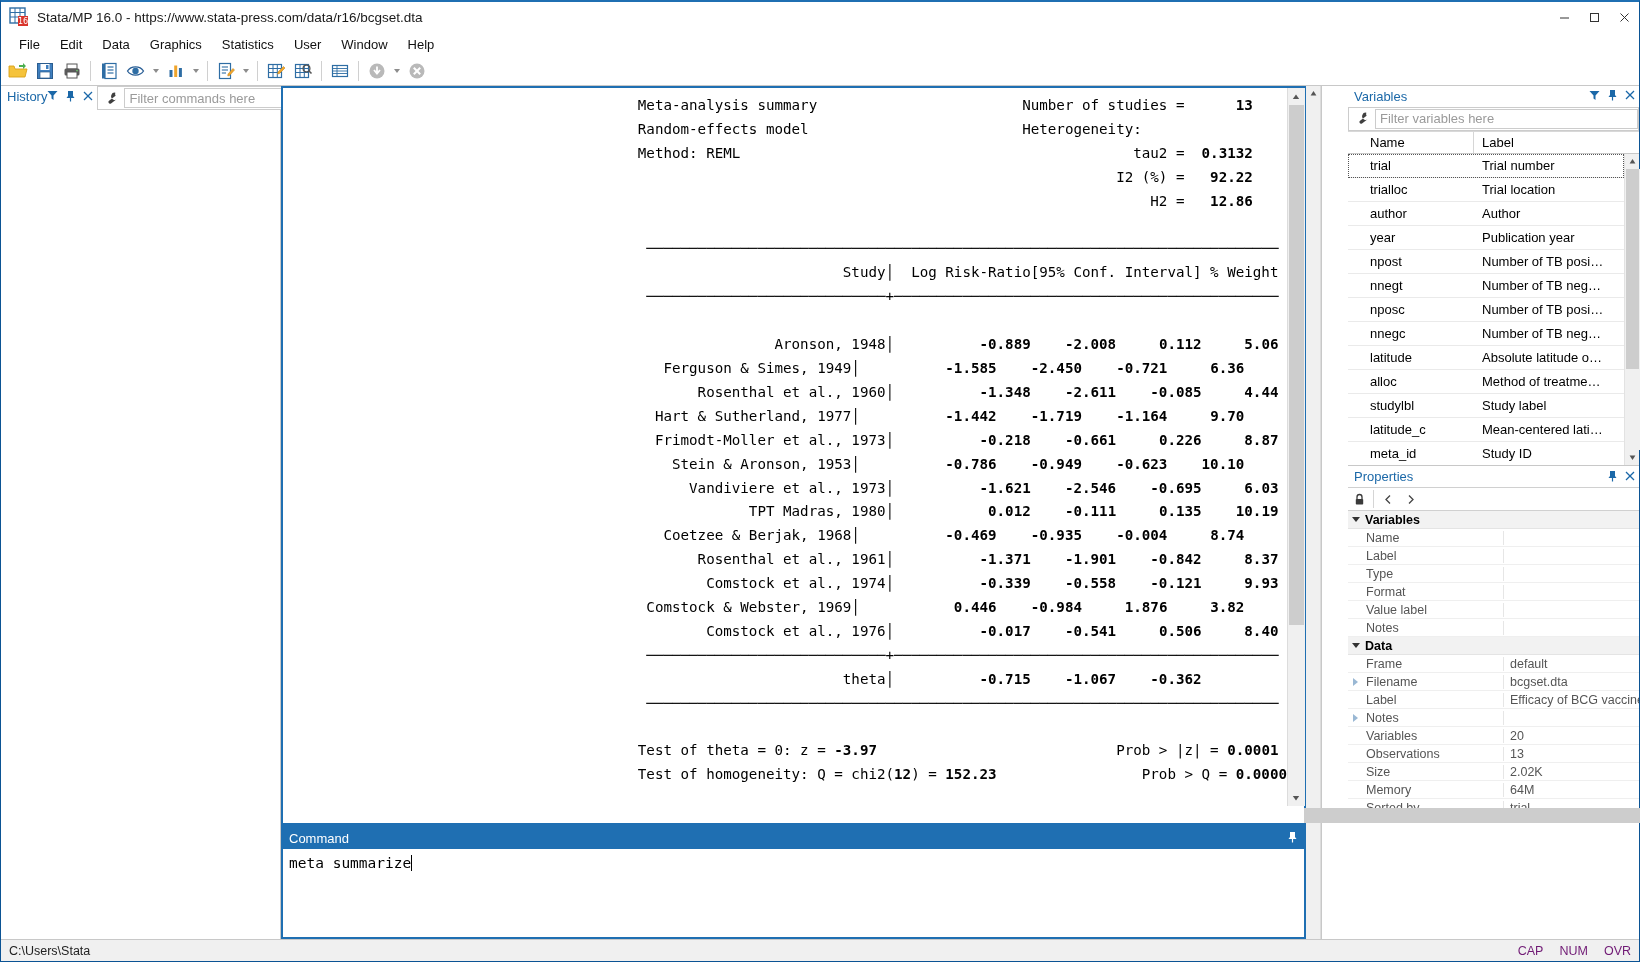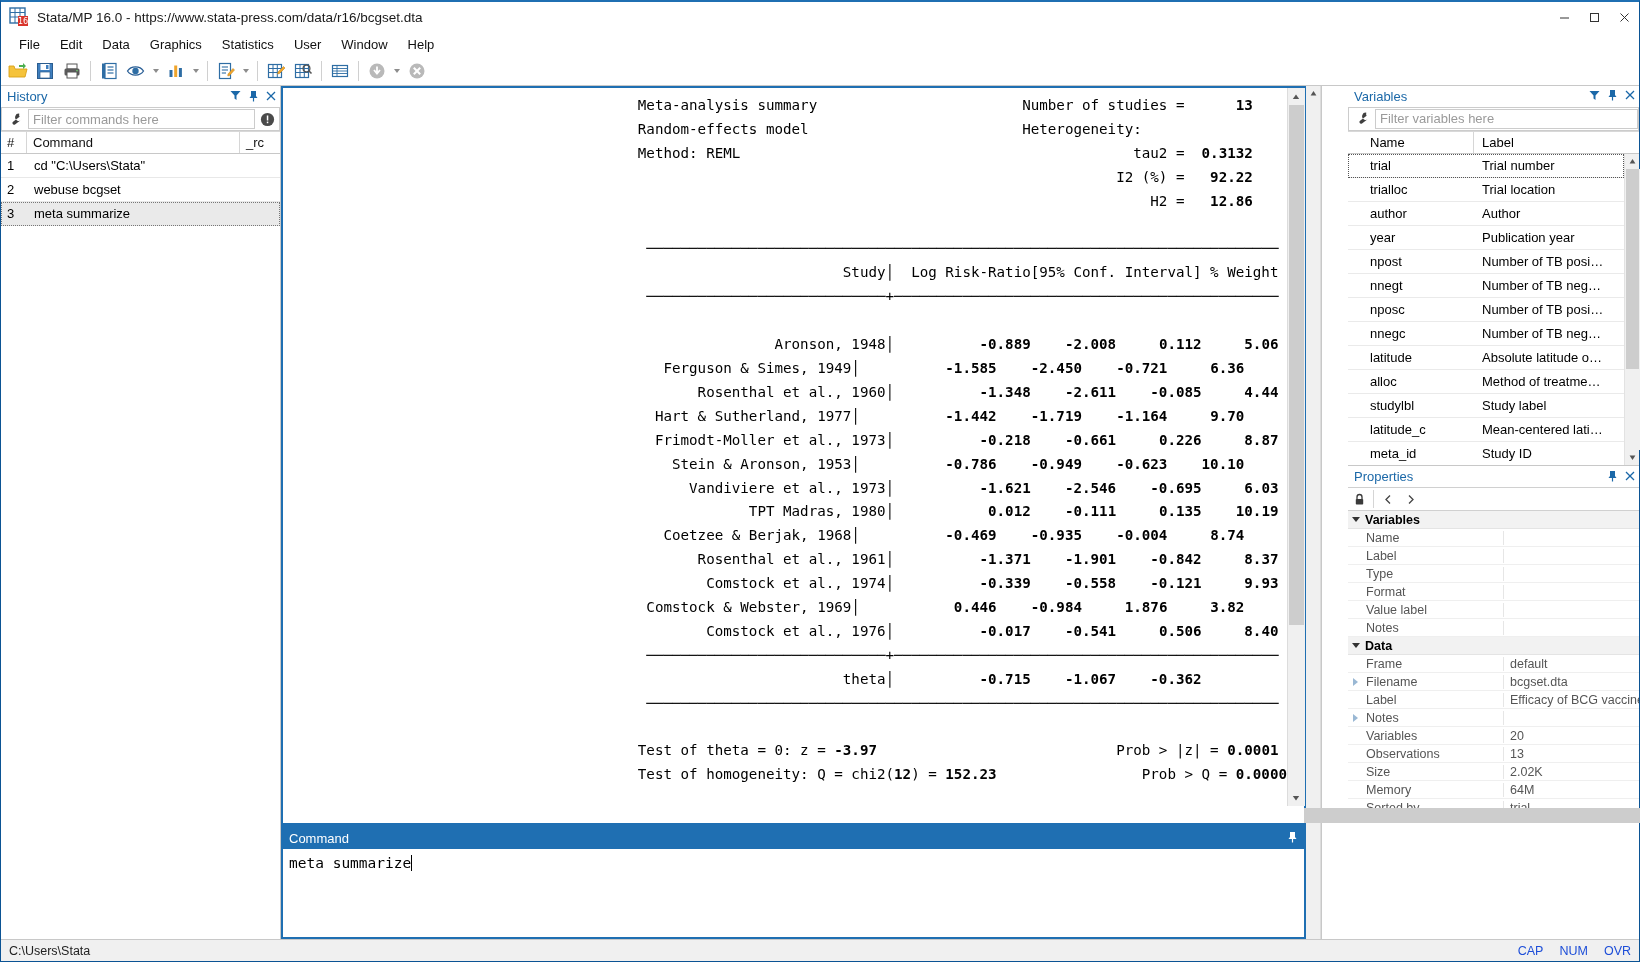"History" .history-panel { flex-direction: column -> row }
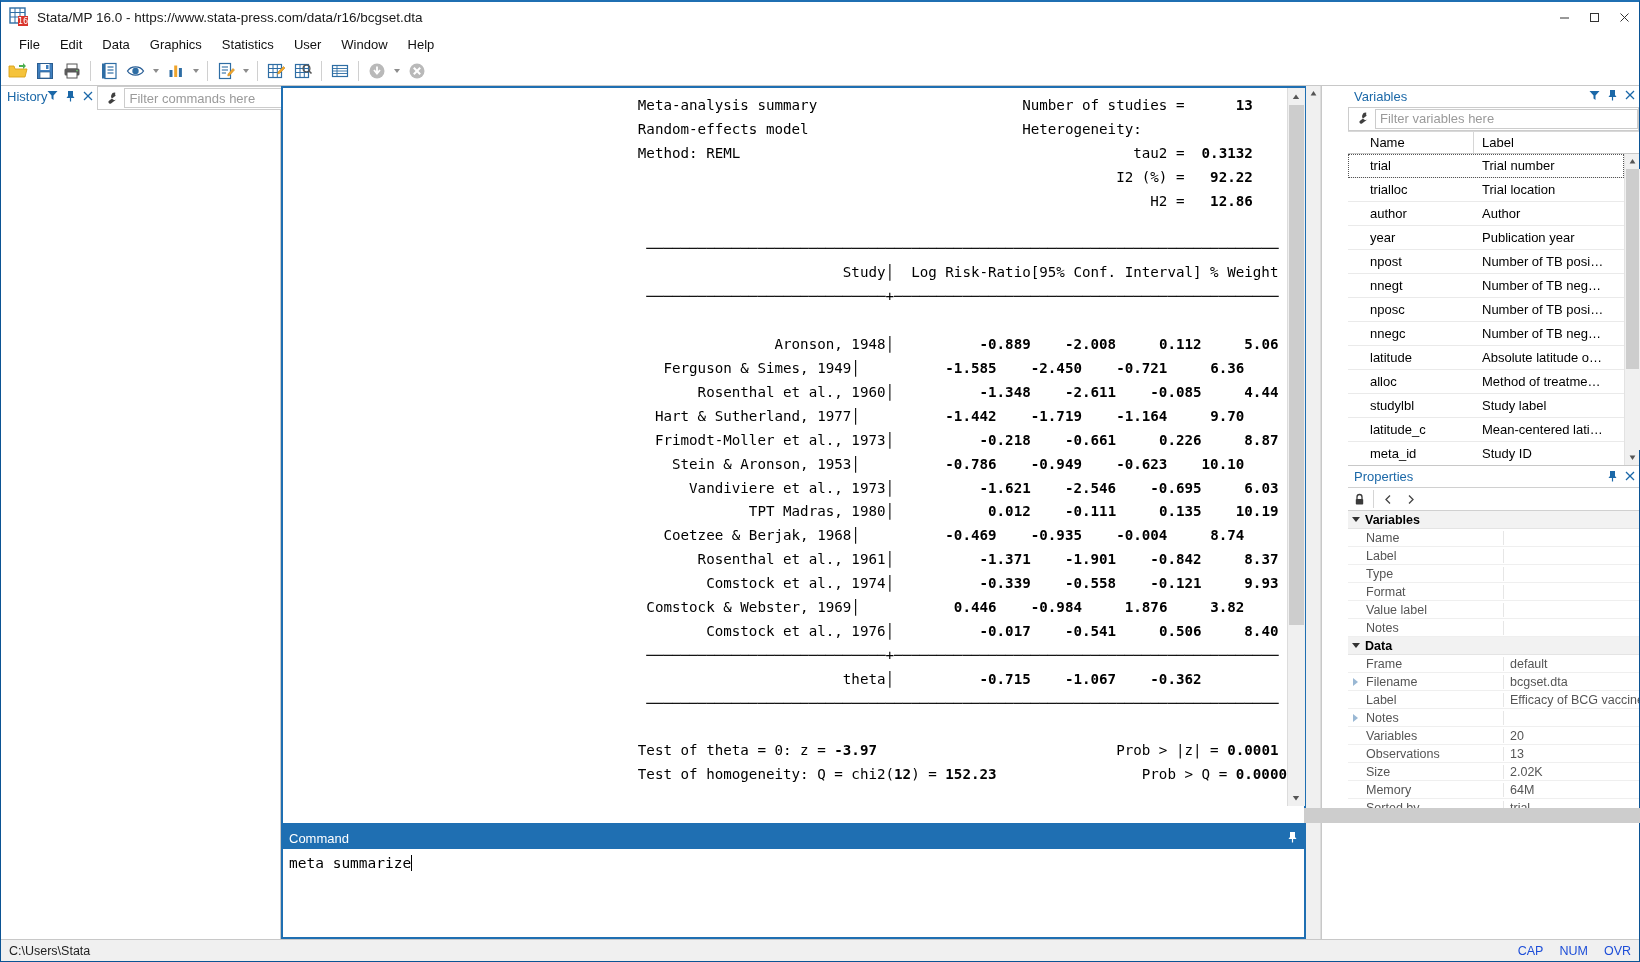"CAP" .sb-right { color: #1d4ed8 -> #701a75 }
